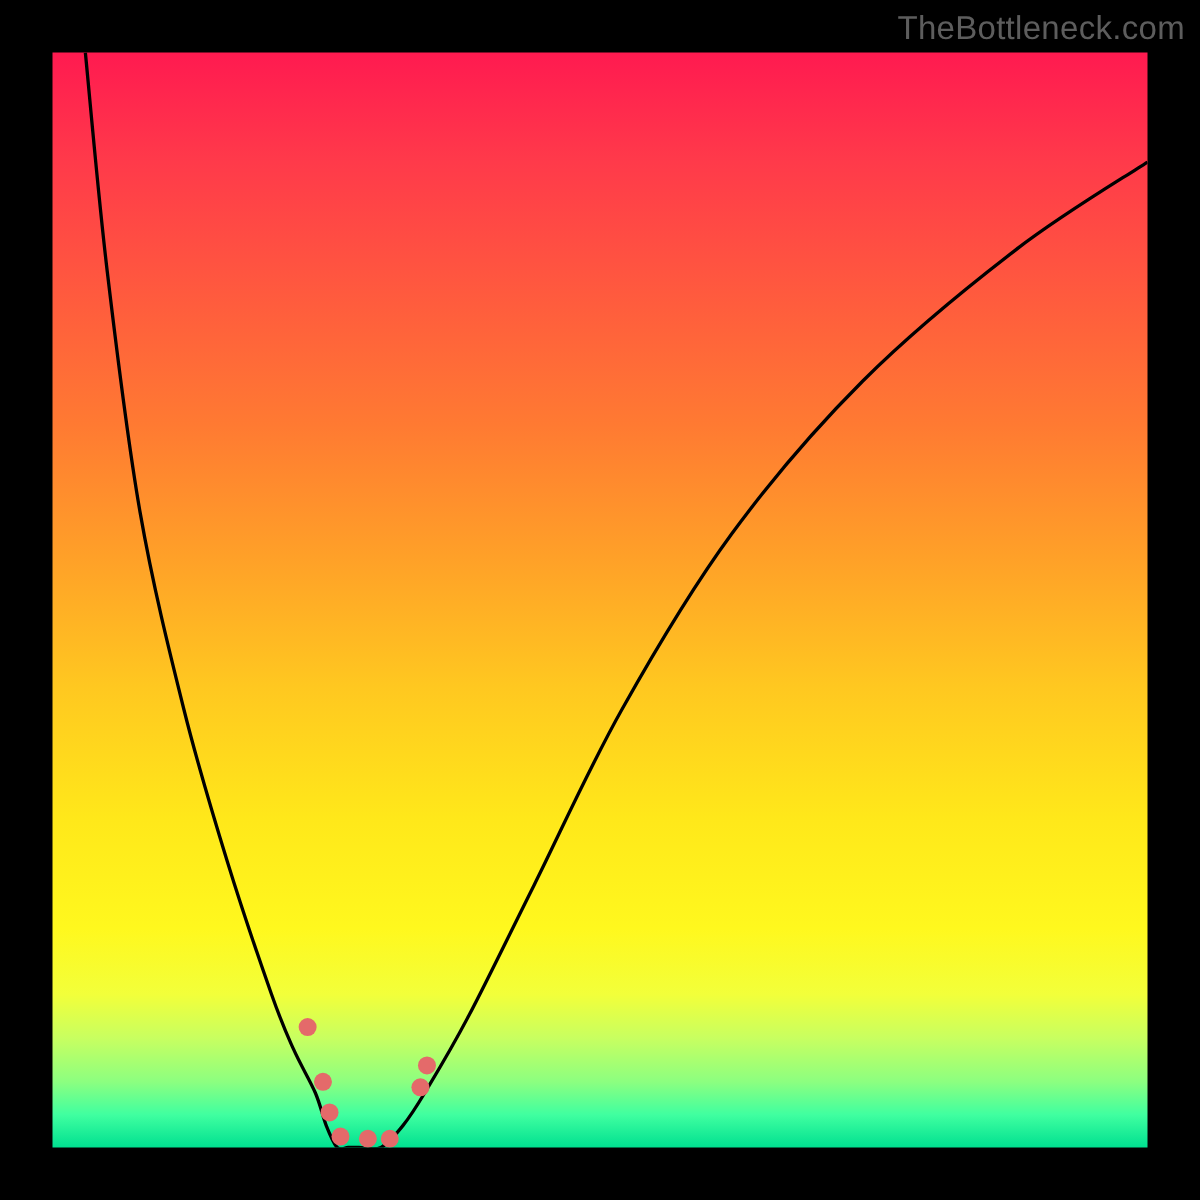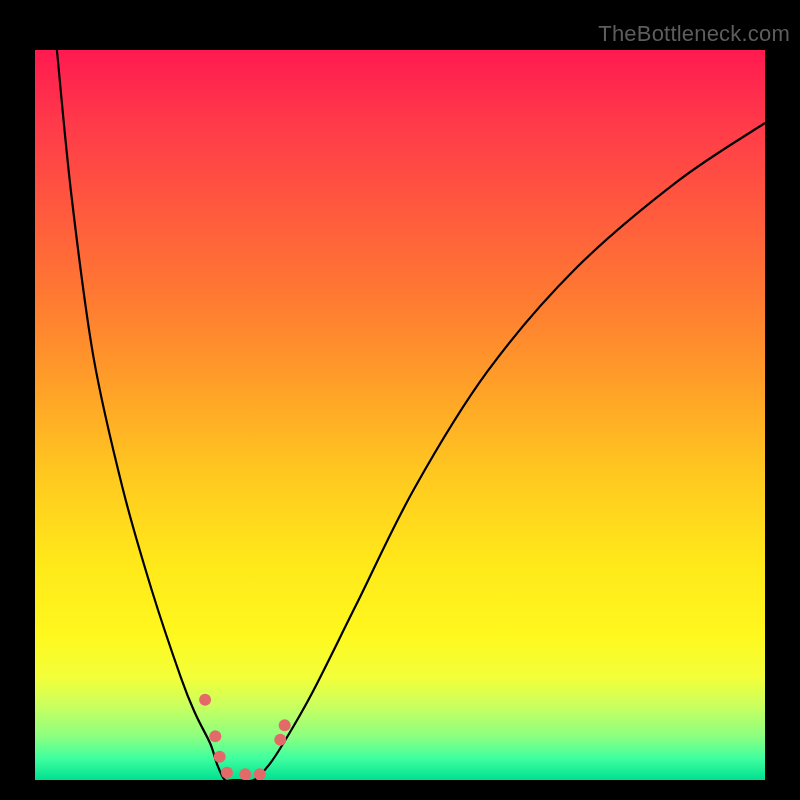"TheBottleneck.com" .frame { margin-top: 15px -> none }
